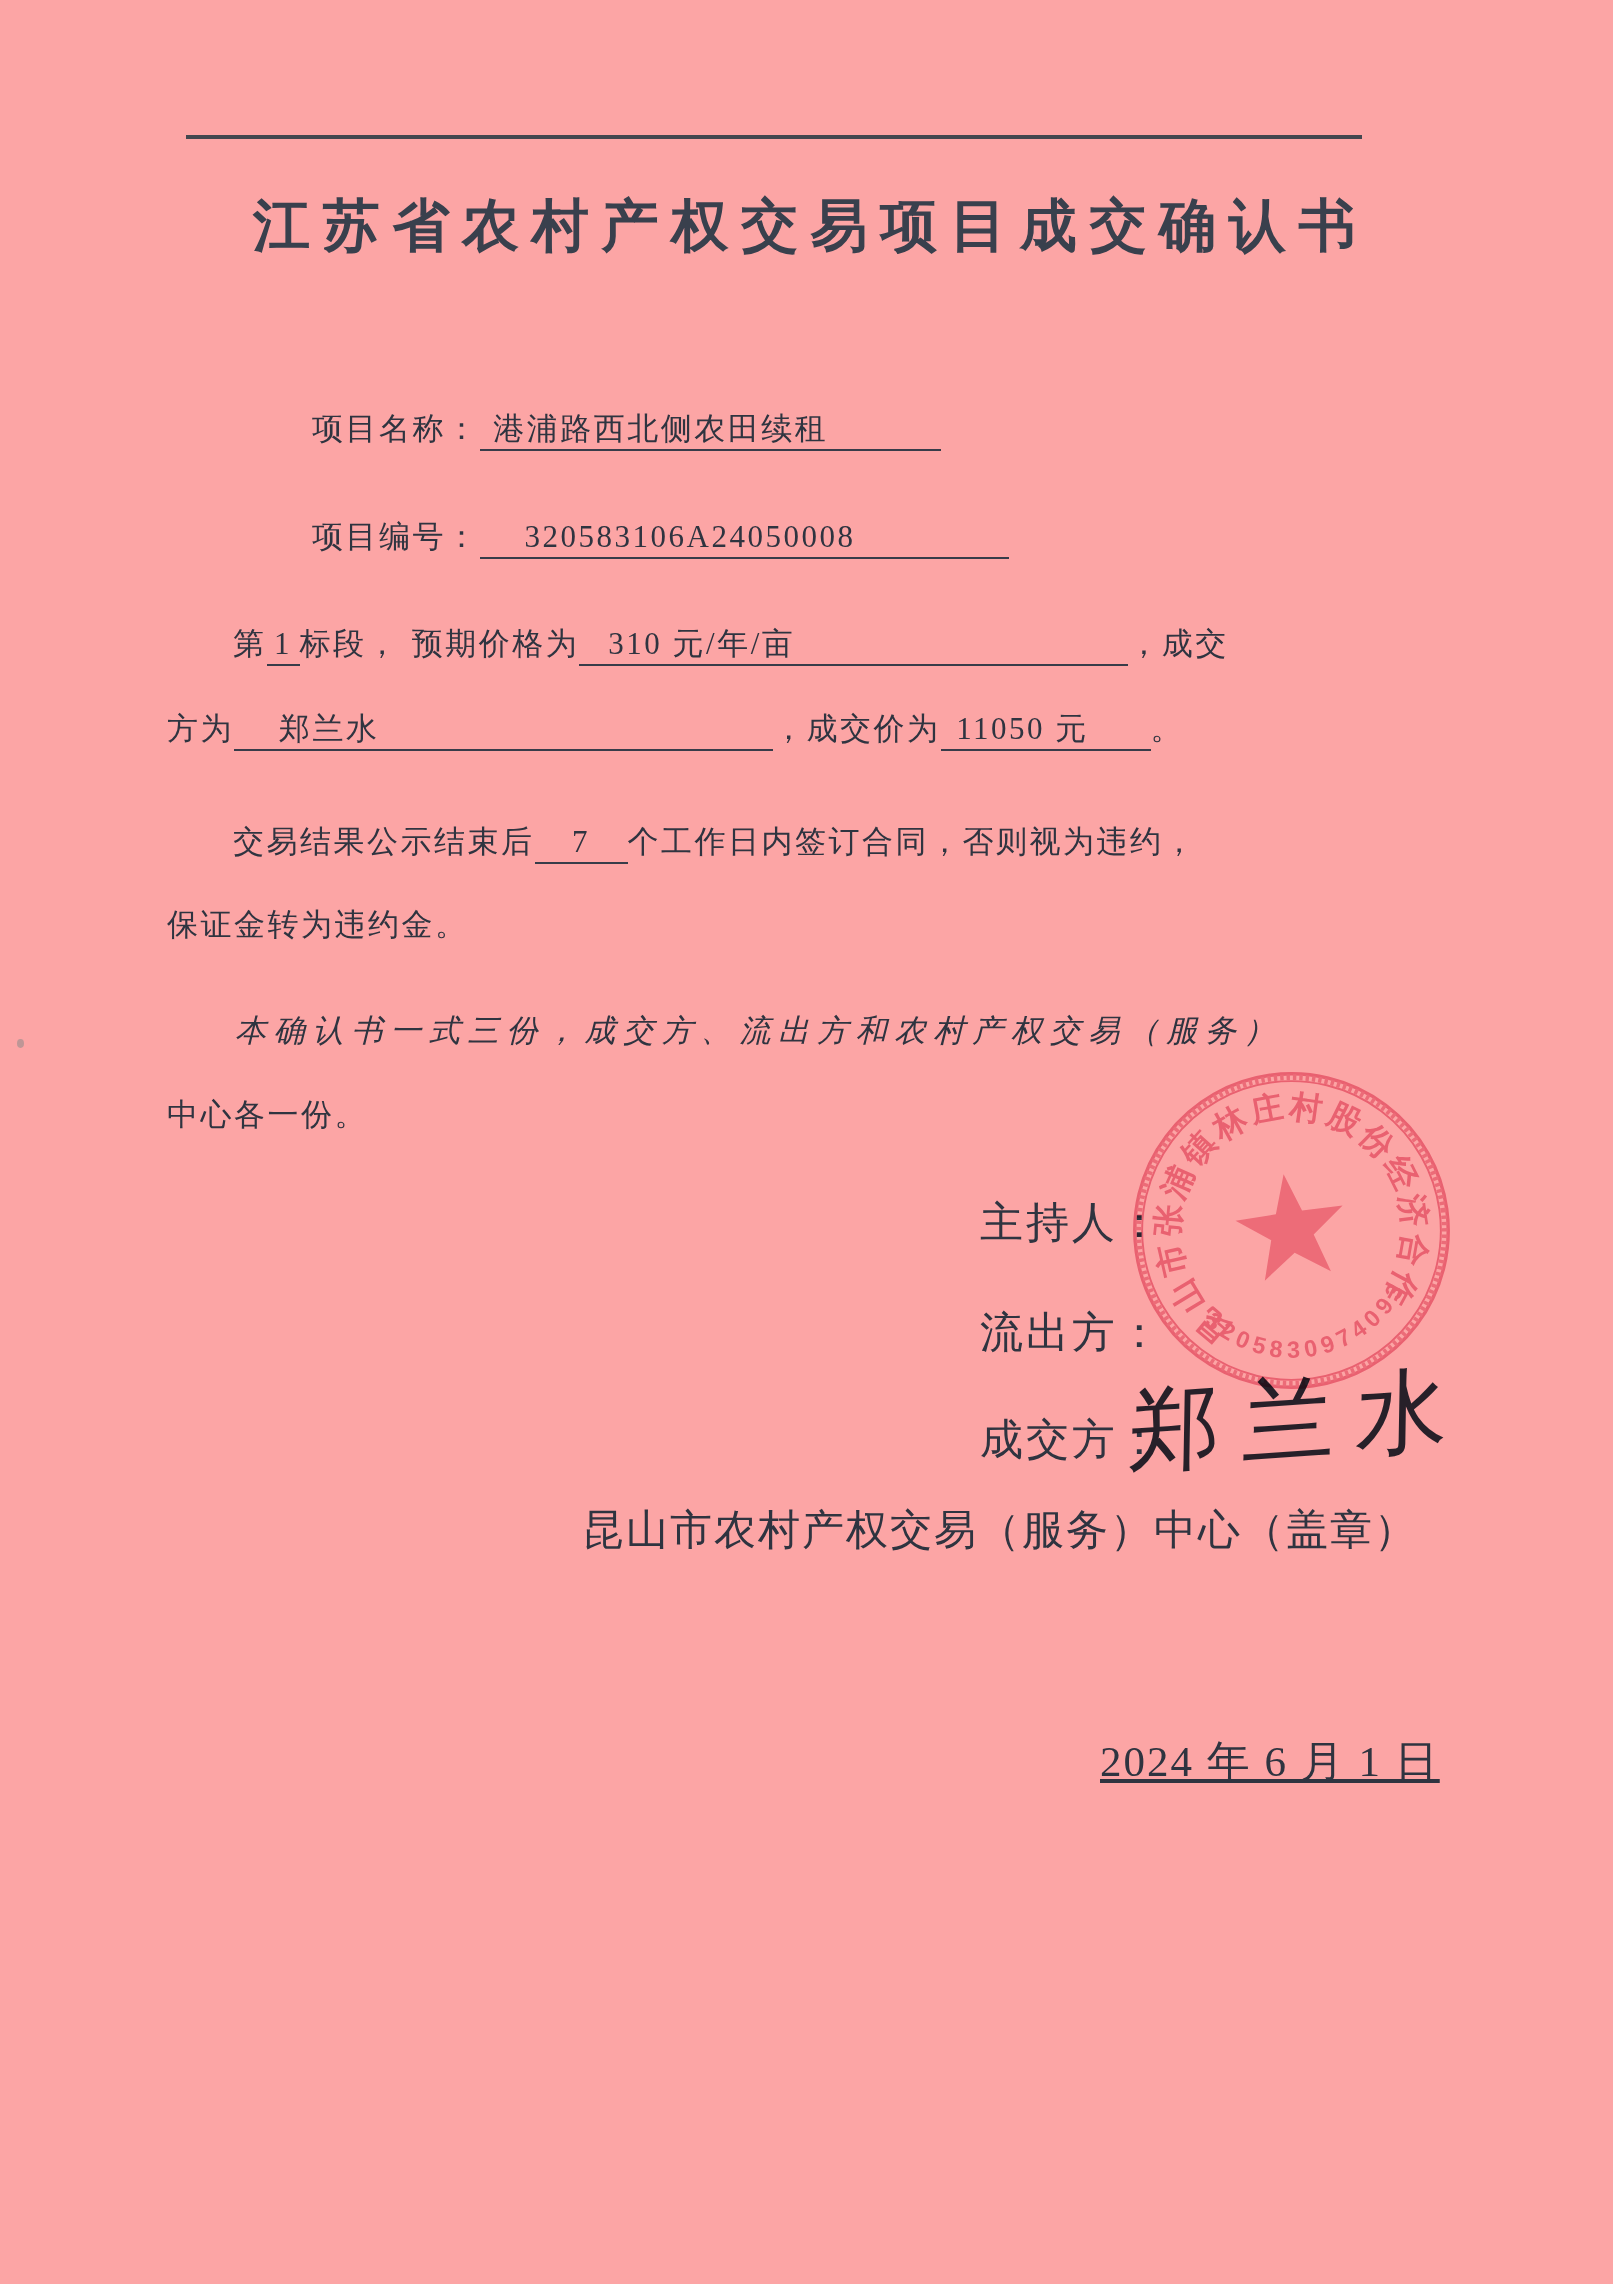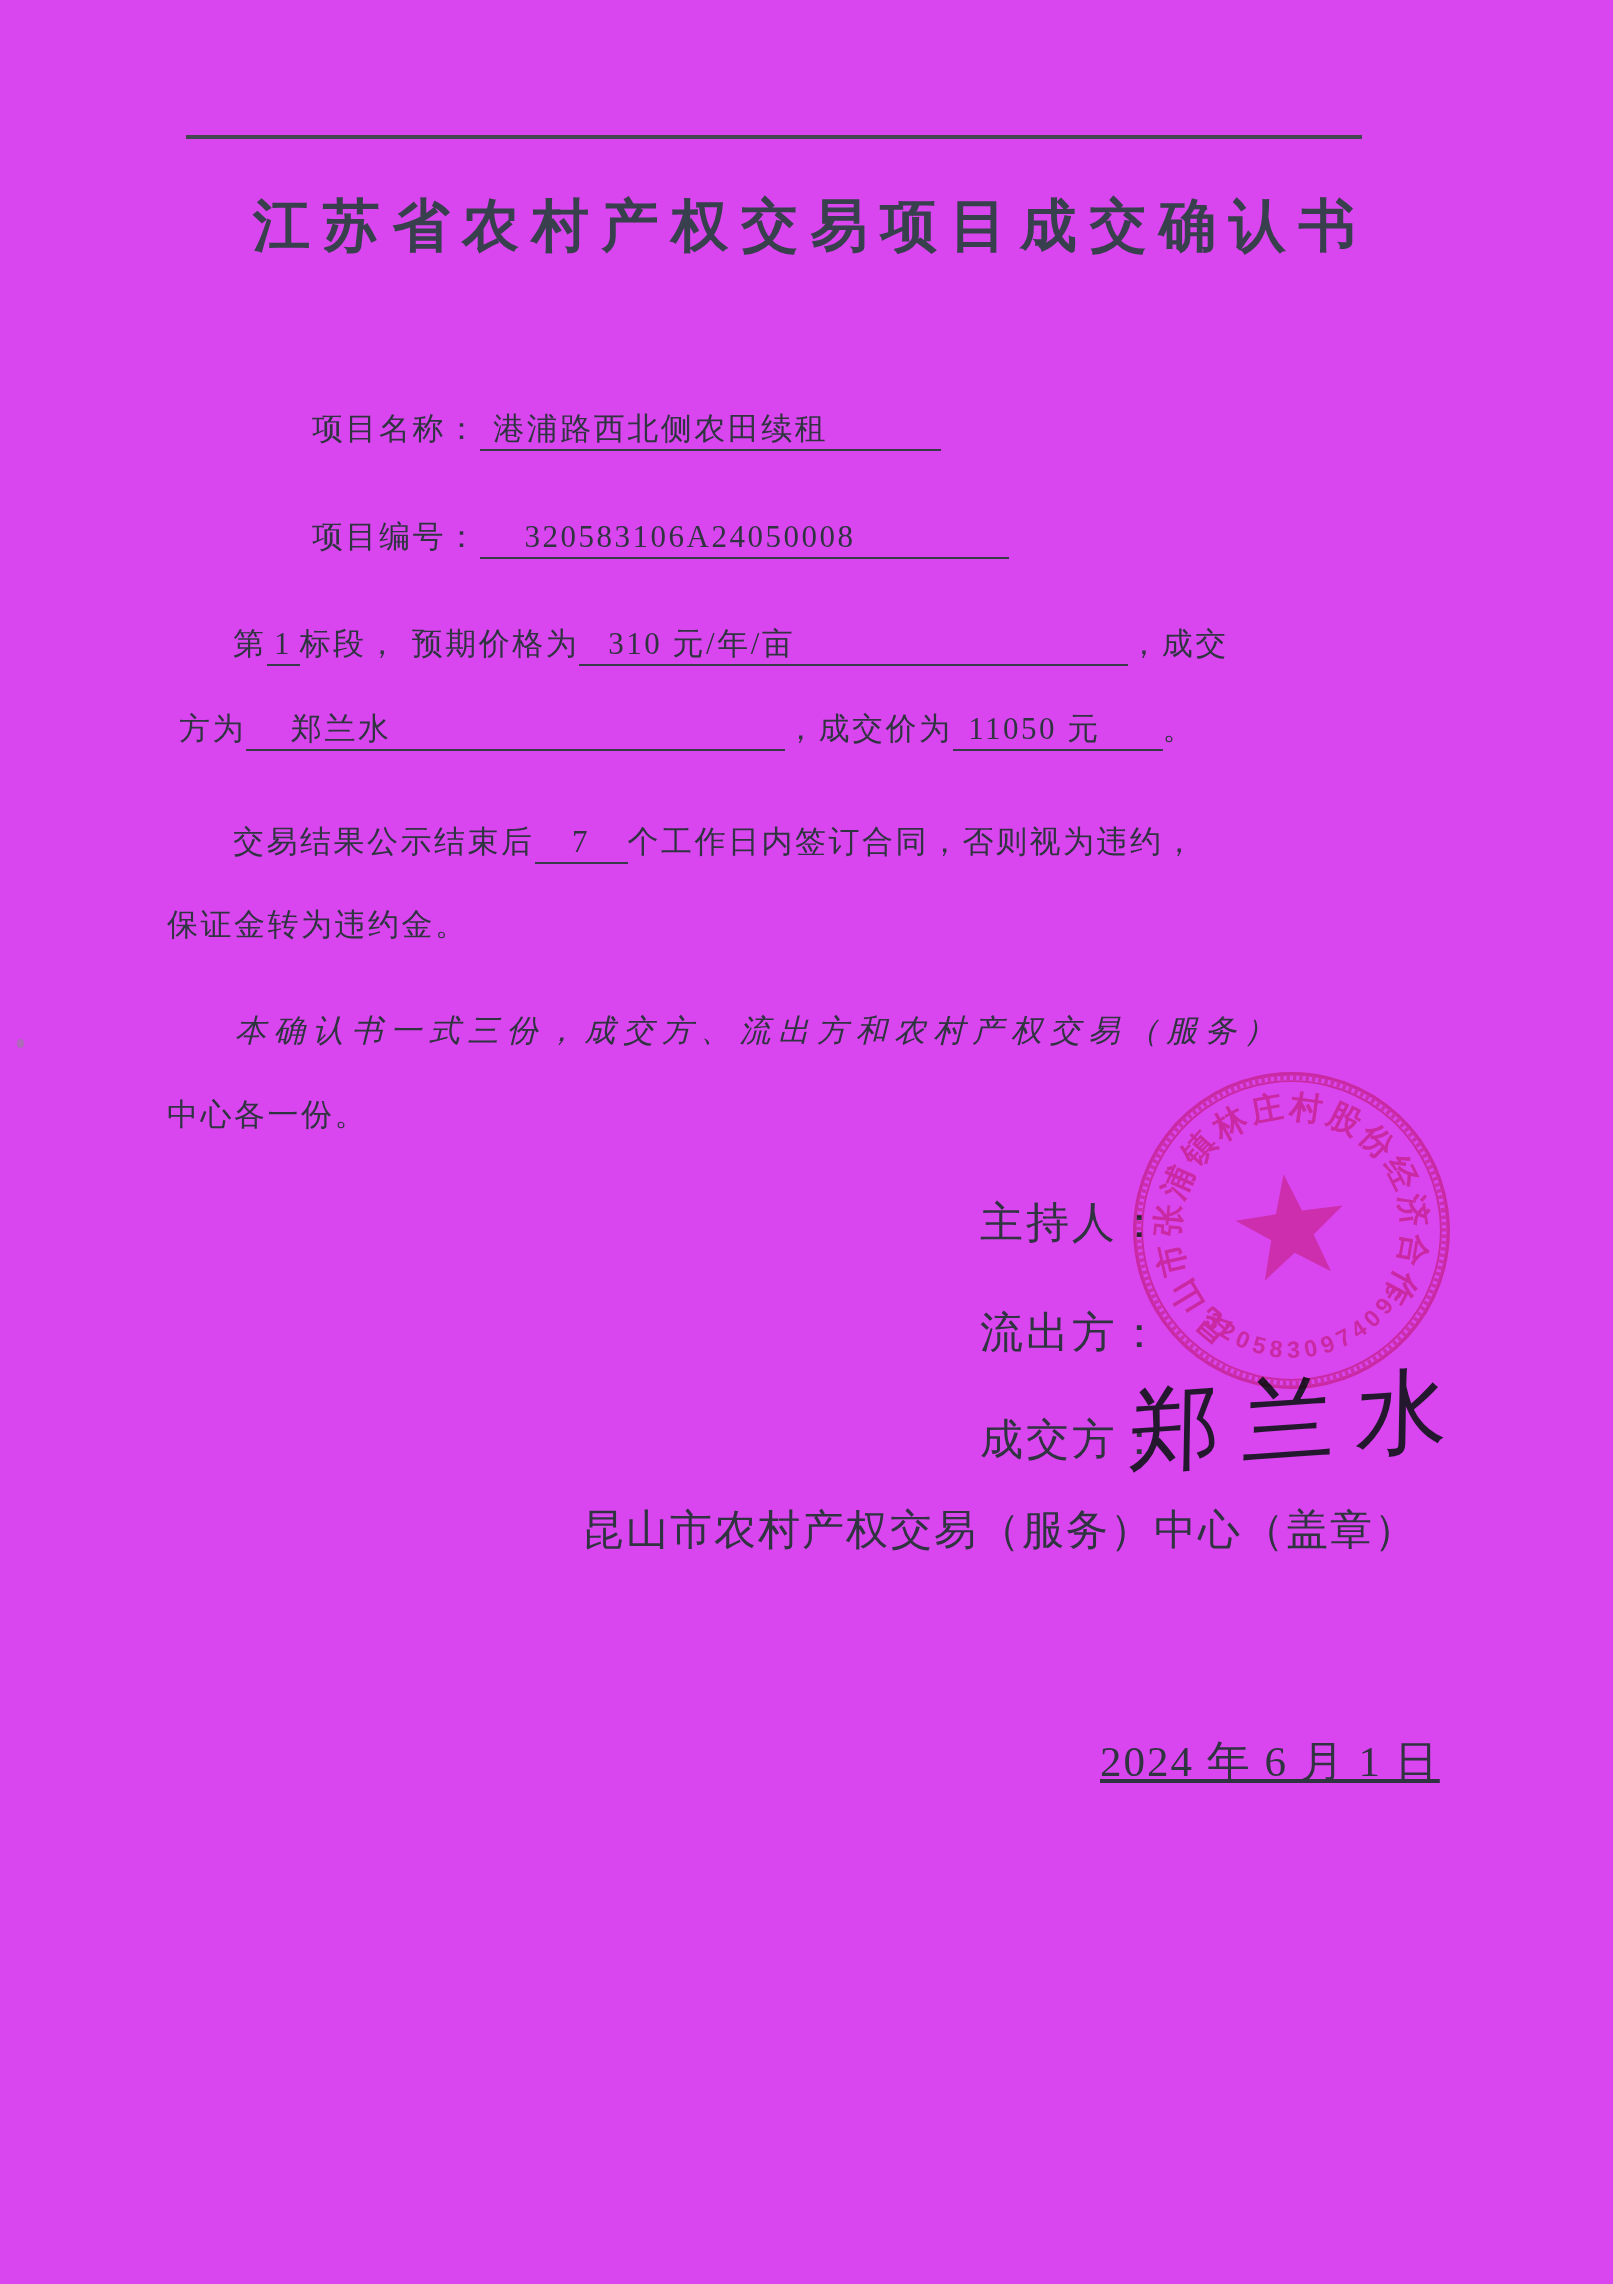"江苏省农村产权交易项目成交确认书" .page { background: #d946ef -> #fca5a5 }
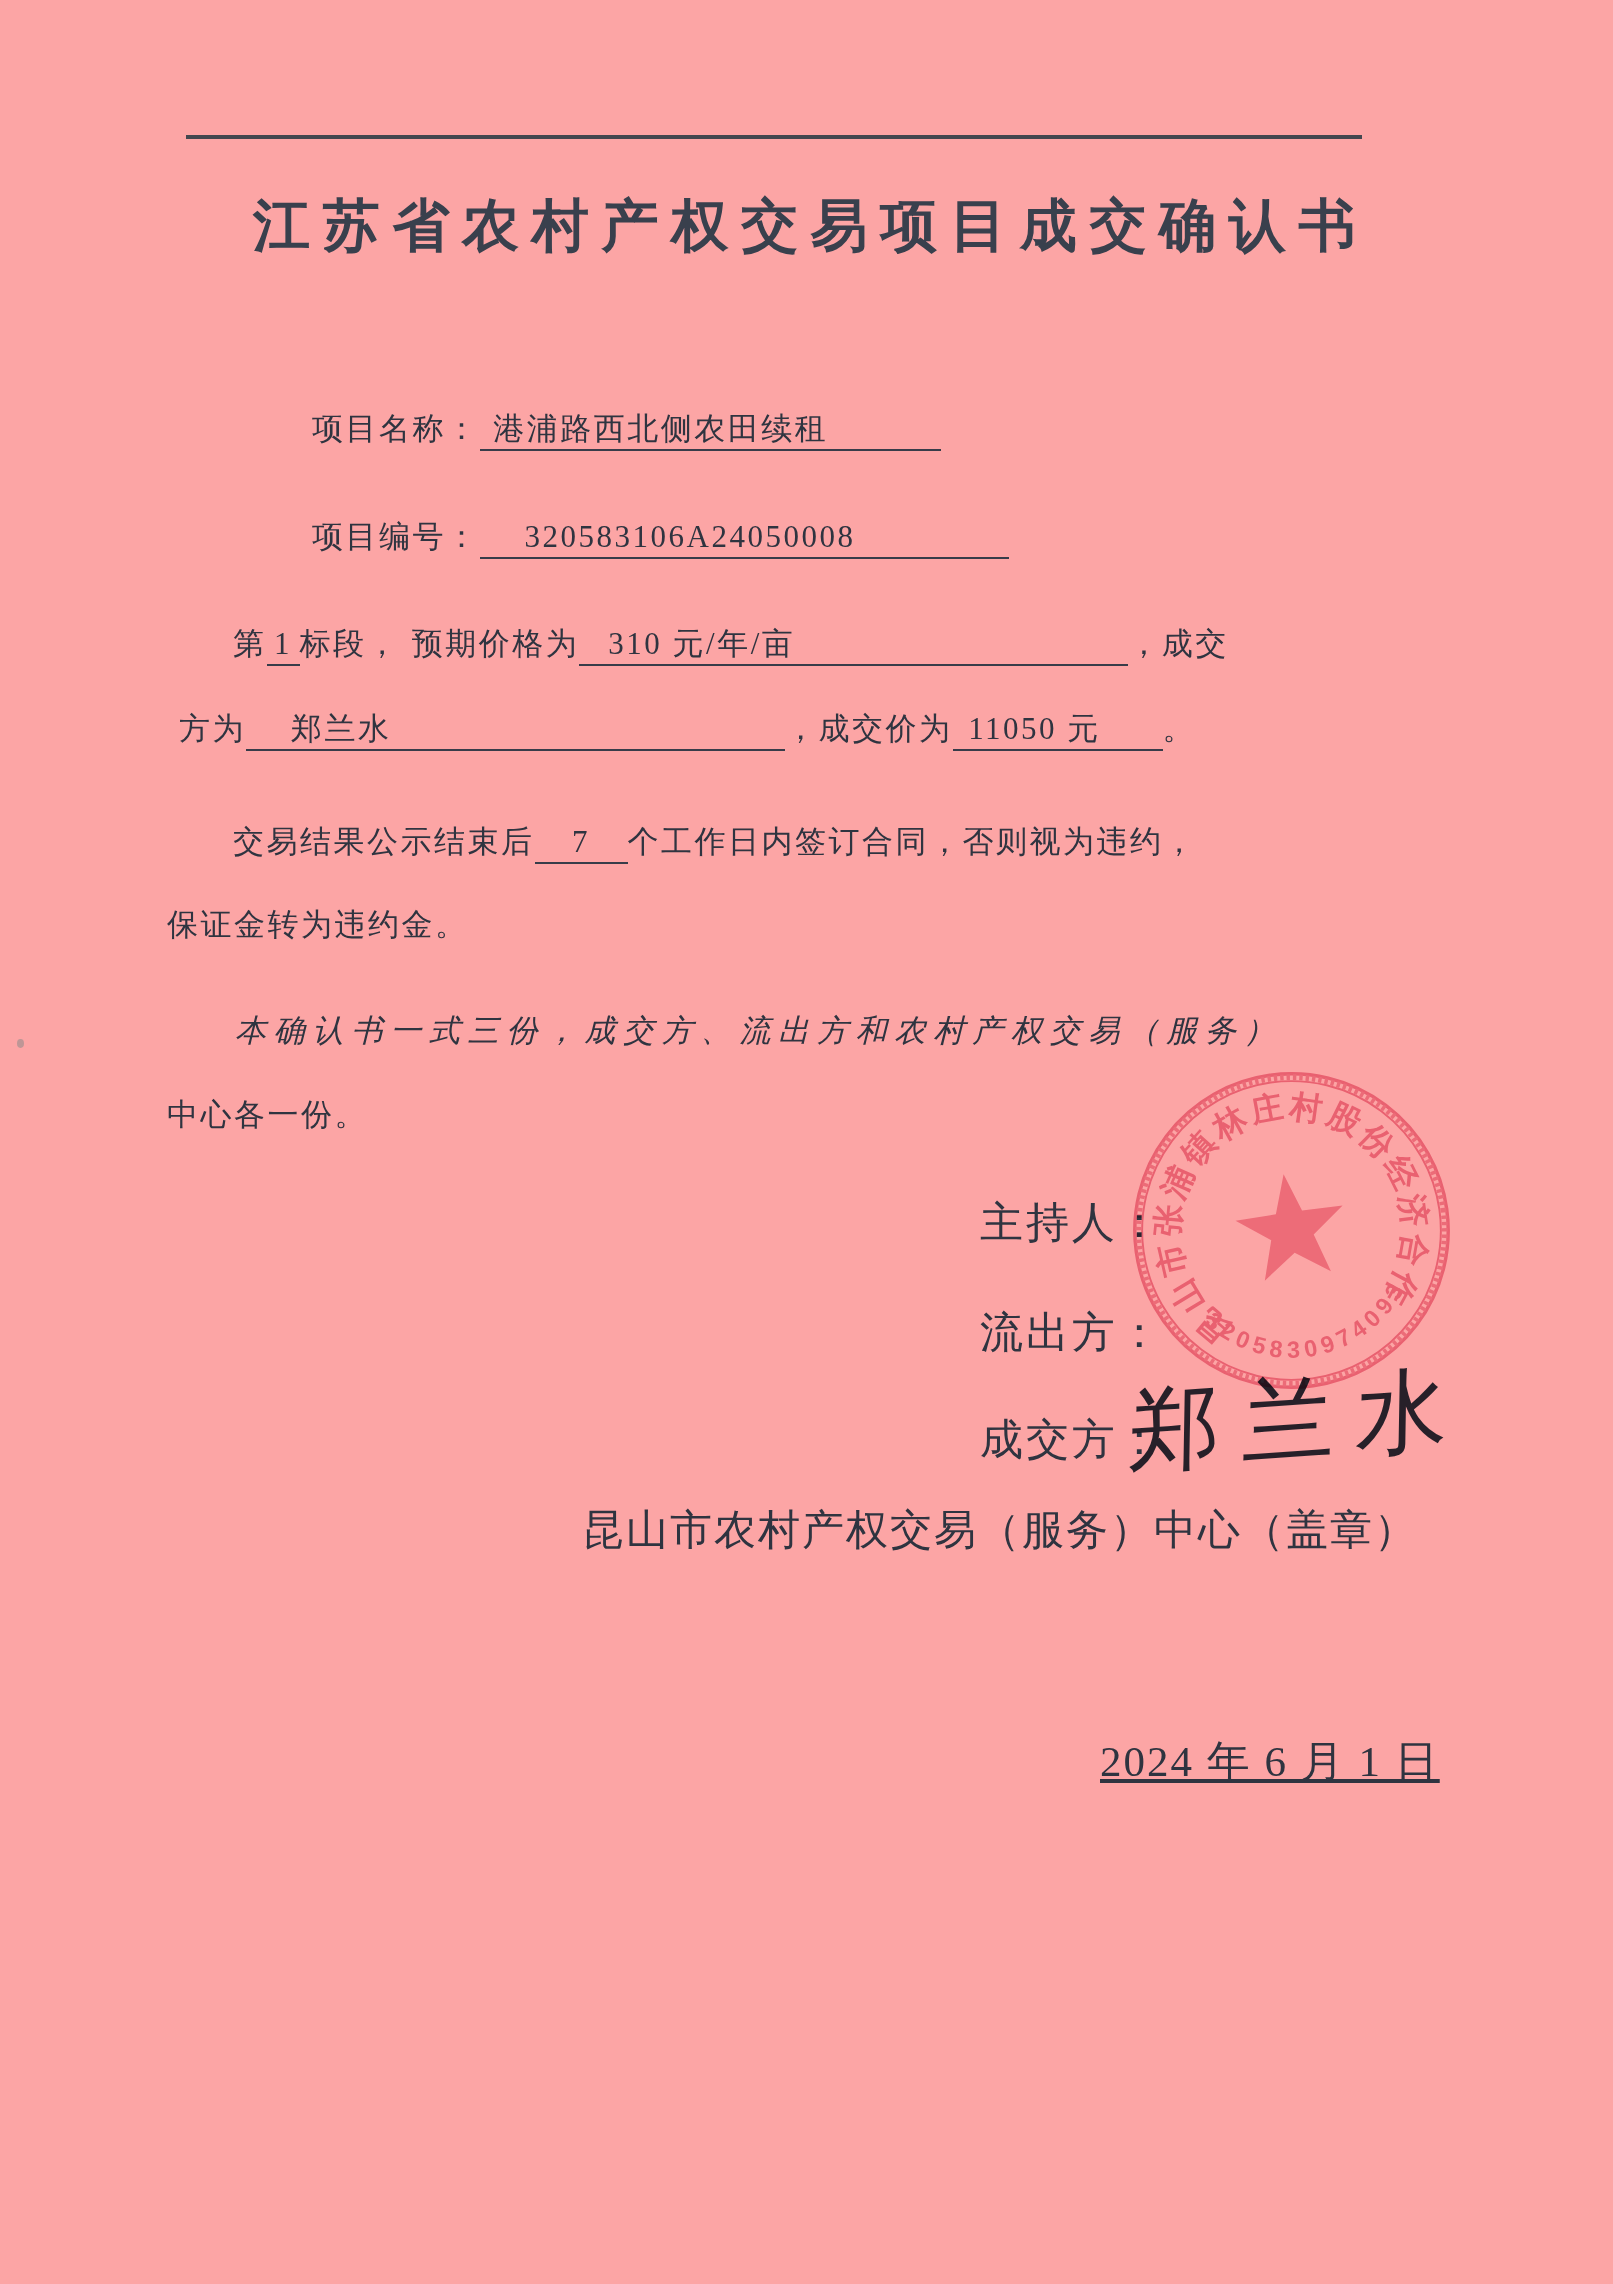"方为 郑兰水 ，成交价为 11050 元" div.line { margin-left: 12px -> none }
